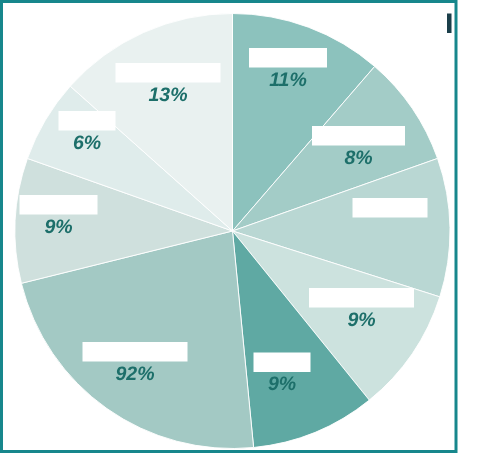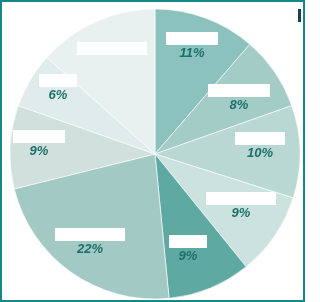"13%" span.label-pct { html: none -> <span>13%</span> }
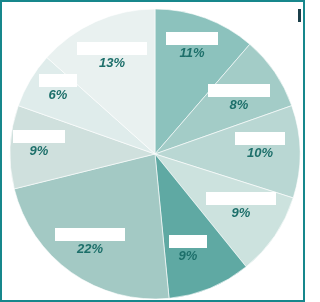"10%" span.label-pct { html: <span>10%</span> -> none }
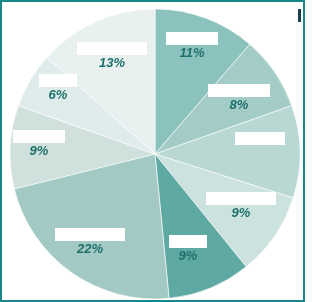"22%" span.label-pct { text: 22% -> 92% }
